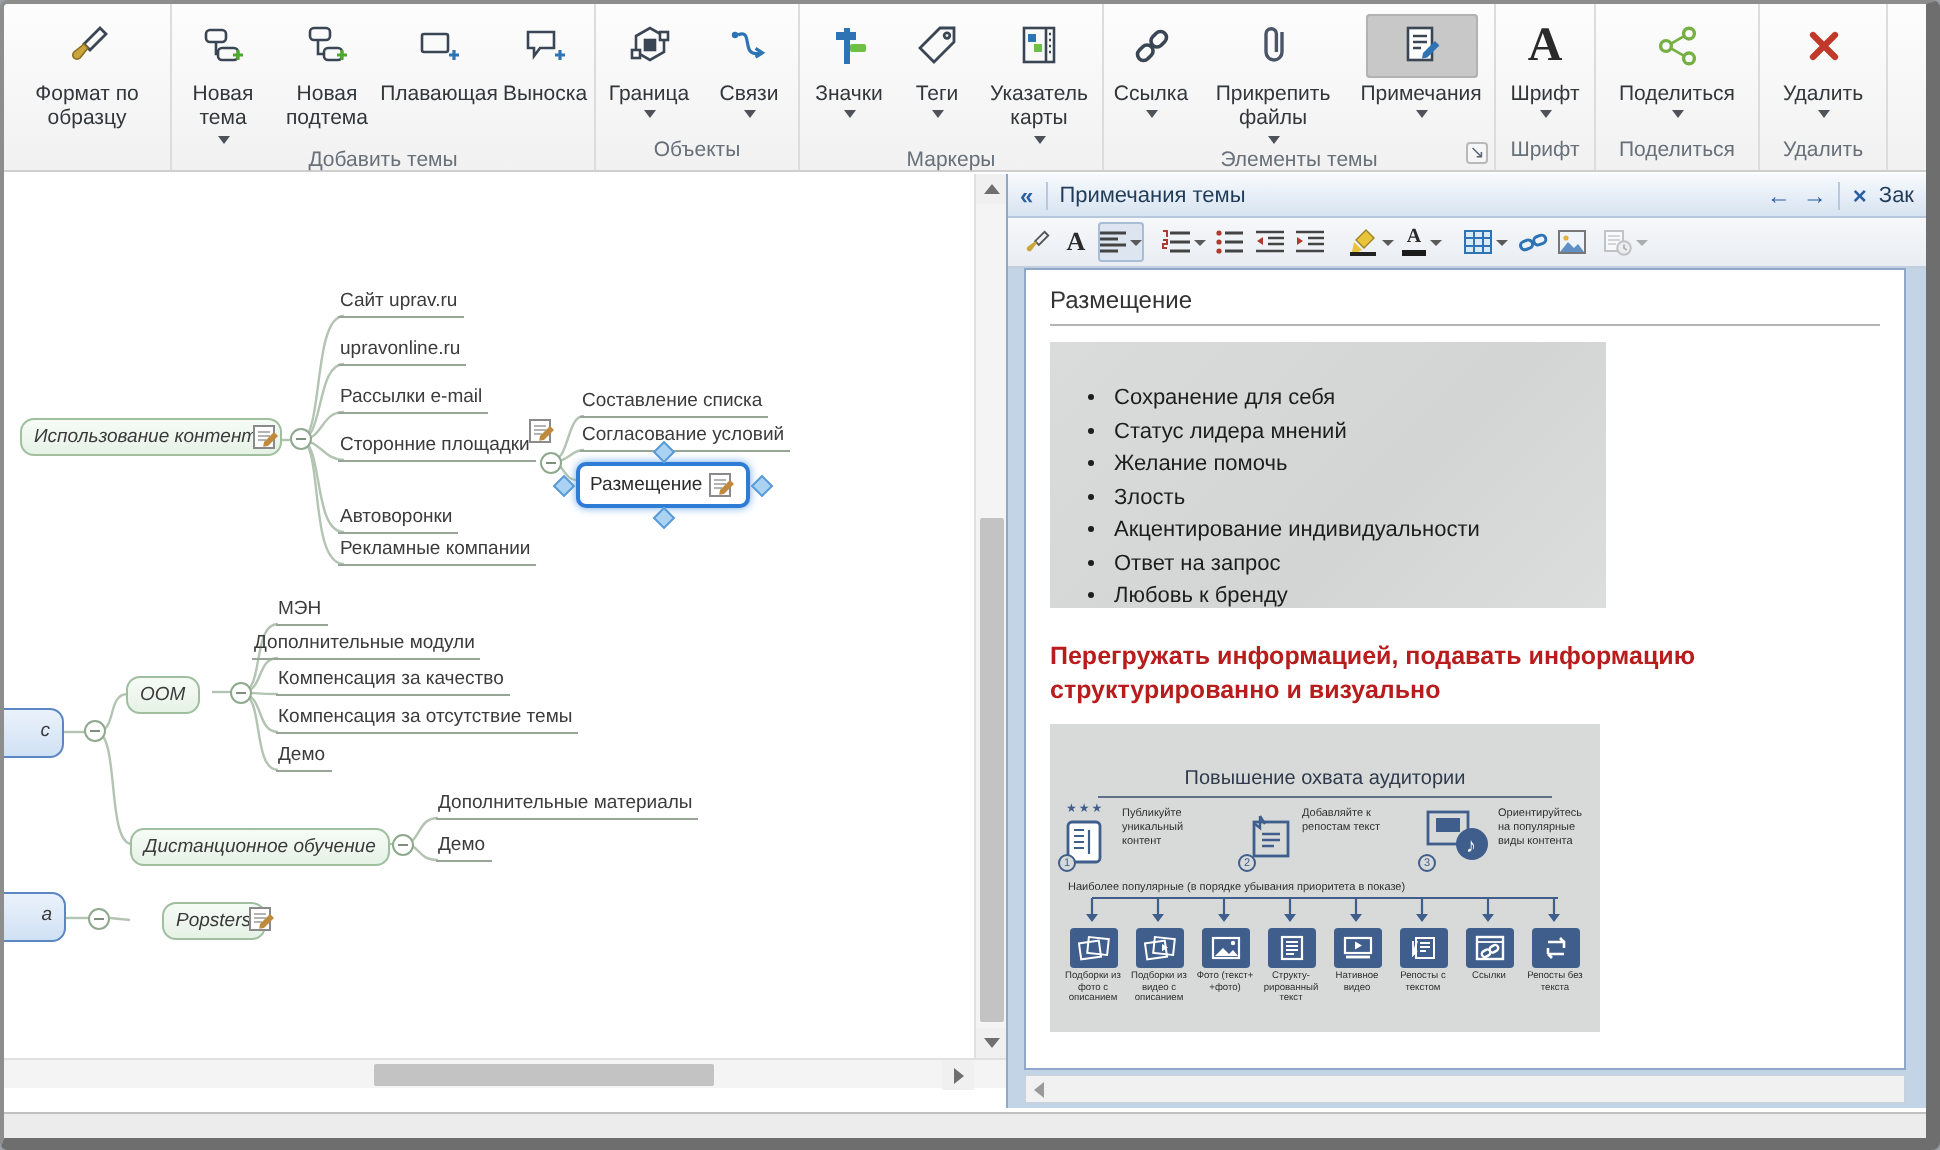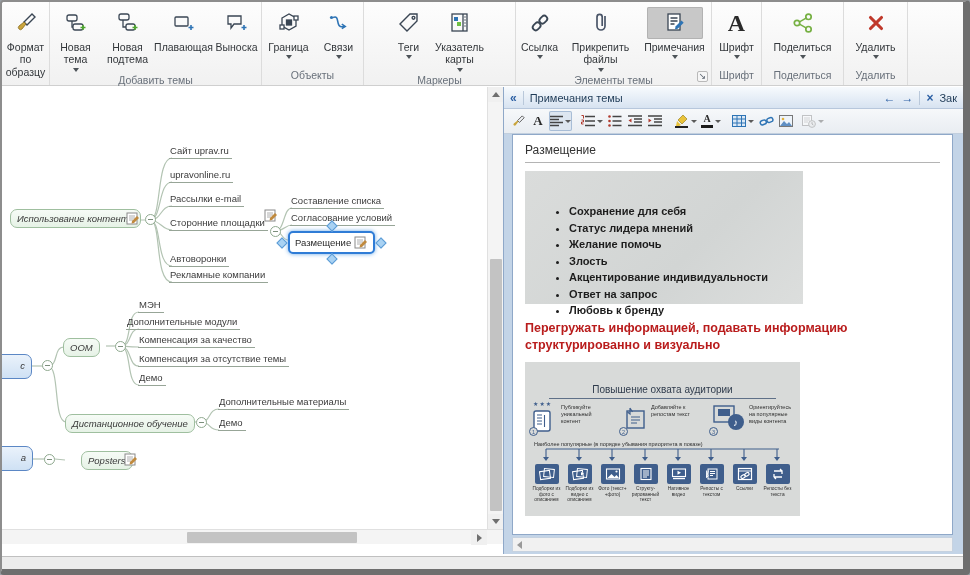"Формат по образцу" div.rgroup { width: 48px -> 84px }
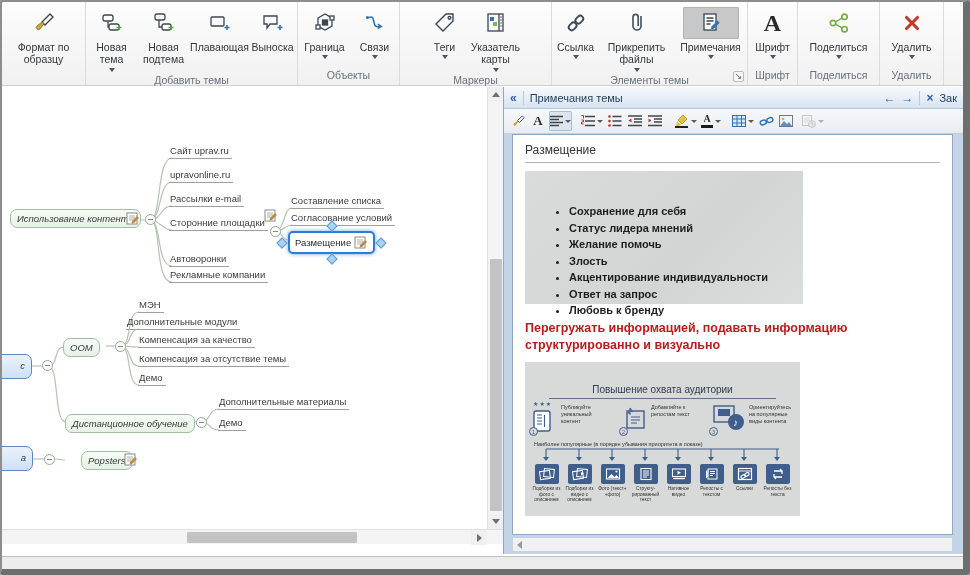"Значки" div.rbtn { html: none -> <div> <div> <svg> <path></path> <path></path> <rect></rect> </svg> </div> <div>Значки</div> <div></div> </div> }
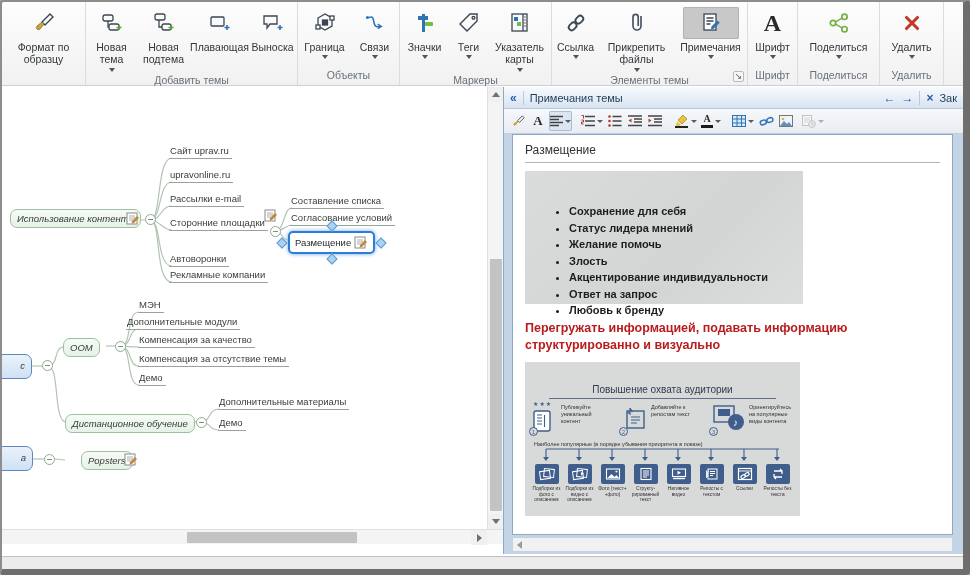"Сохранение для себя" #img1 ul { font-weight: bold -> none; margin: 12px -> 0 }
